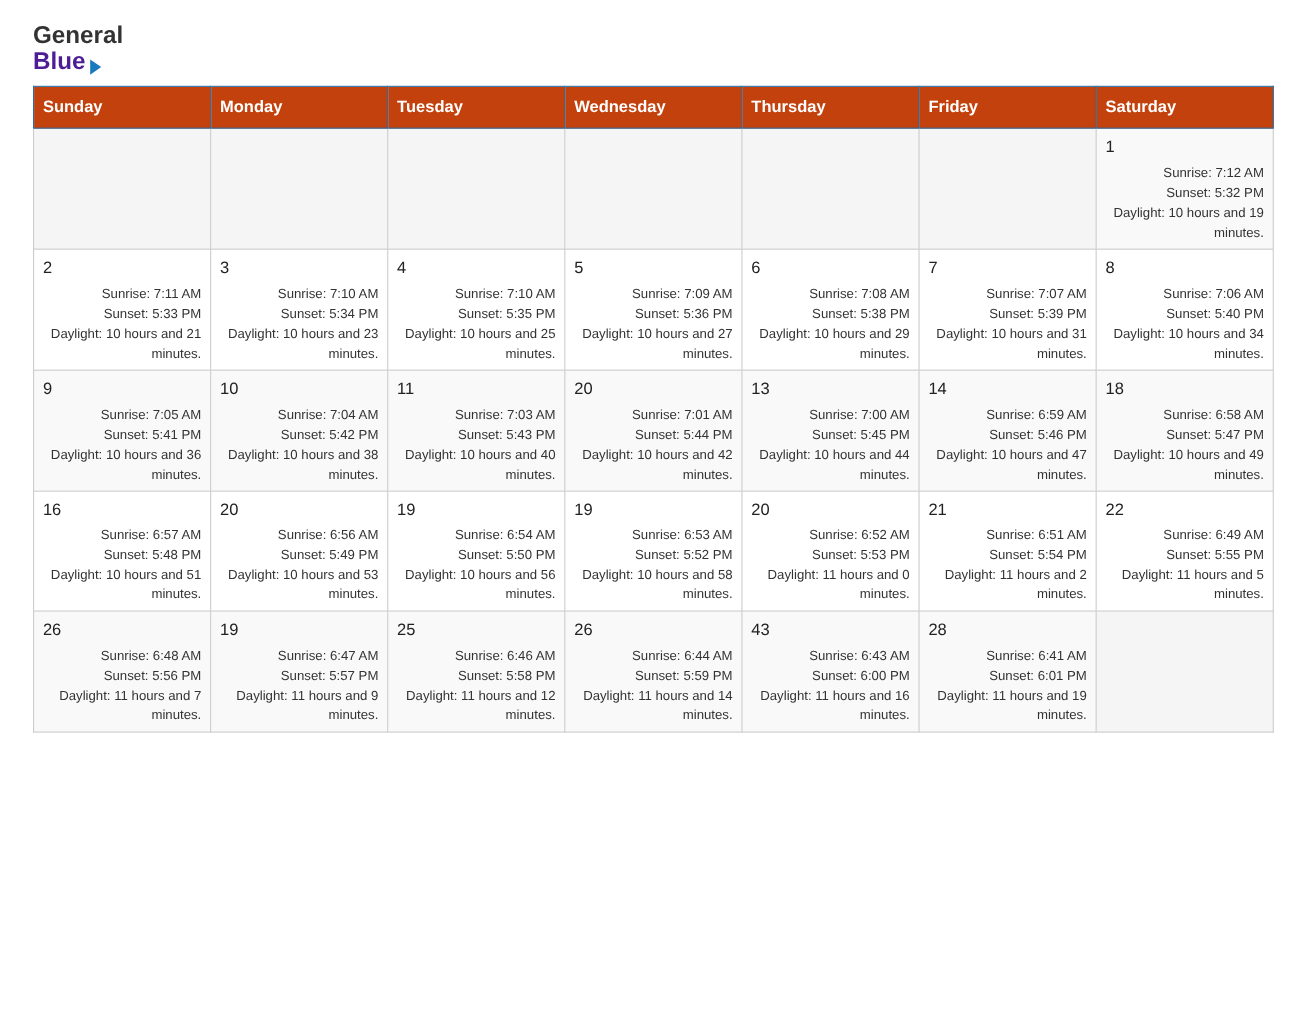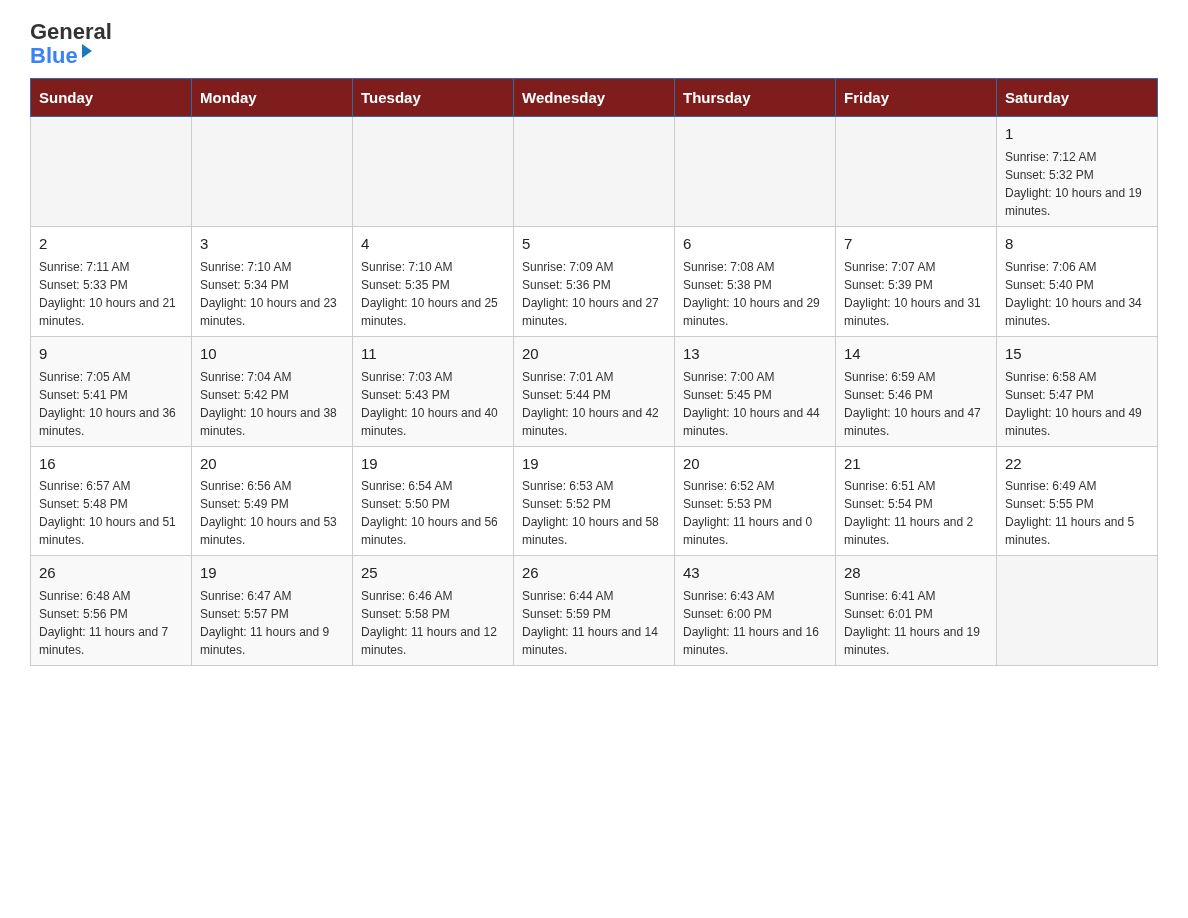"Blue" .logo-blue { align-items: flex-start -> flex-end; color: #3b82f6 -> #4c1d95 }
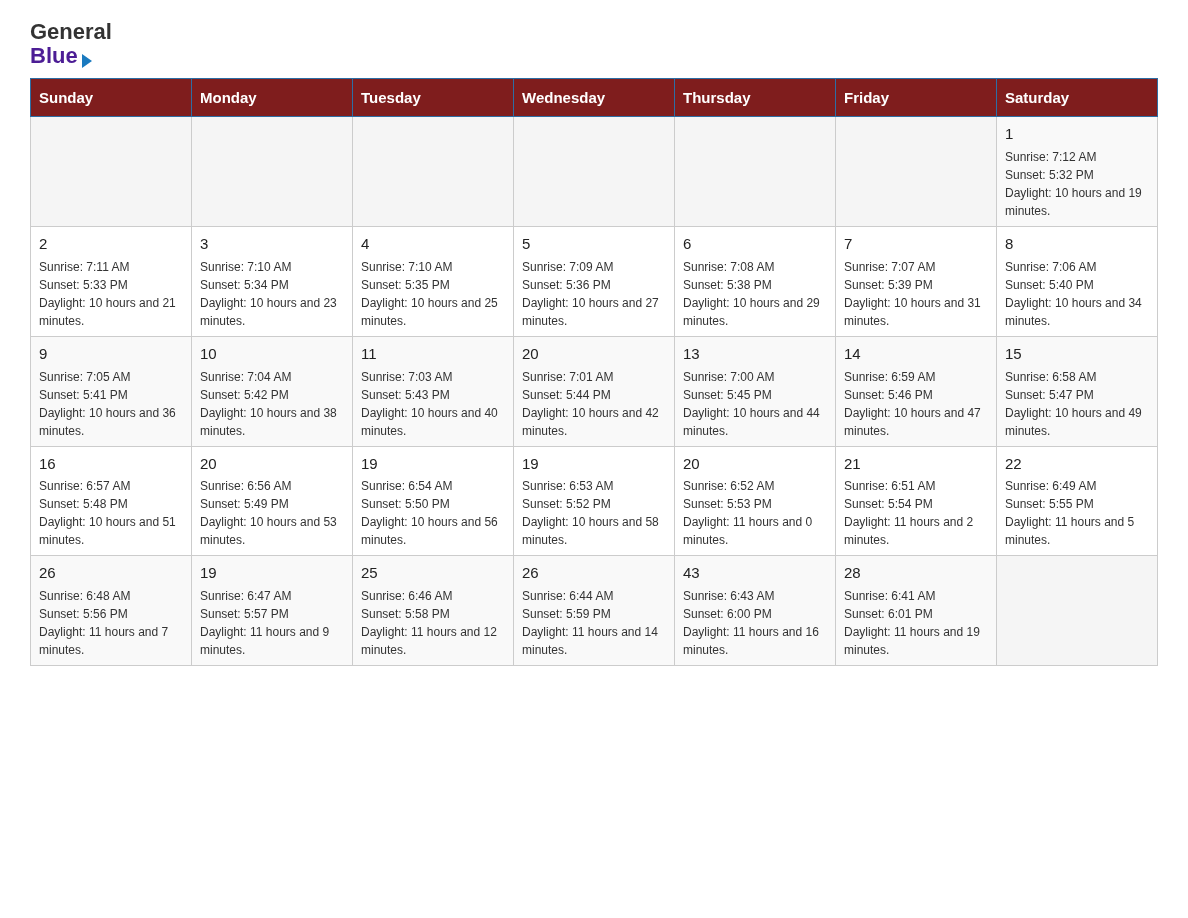"Sunday" .calendar th { background-color: #7f1d1d -> #c2410c }
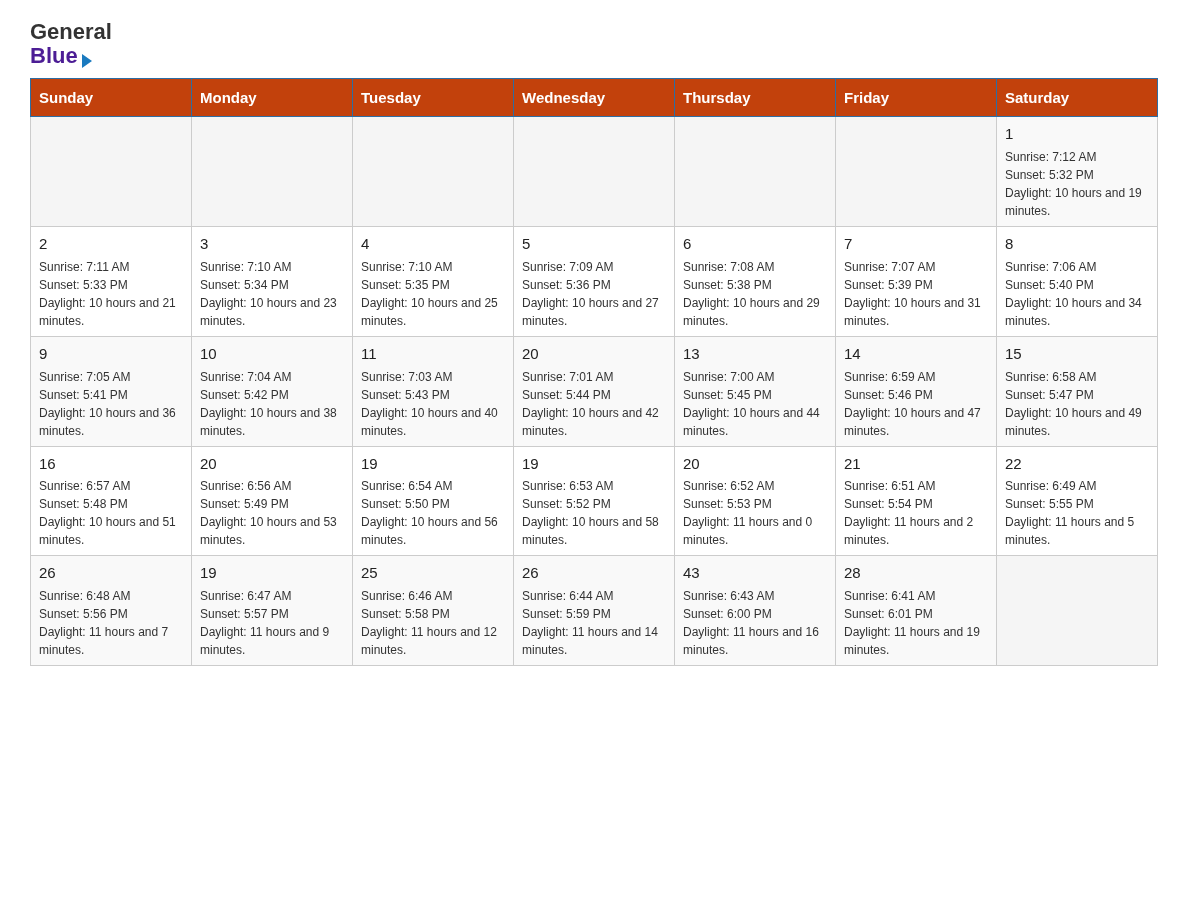"Sunrise: 7:12 AM" .calendar td .day-info { text-align: none -> right }
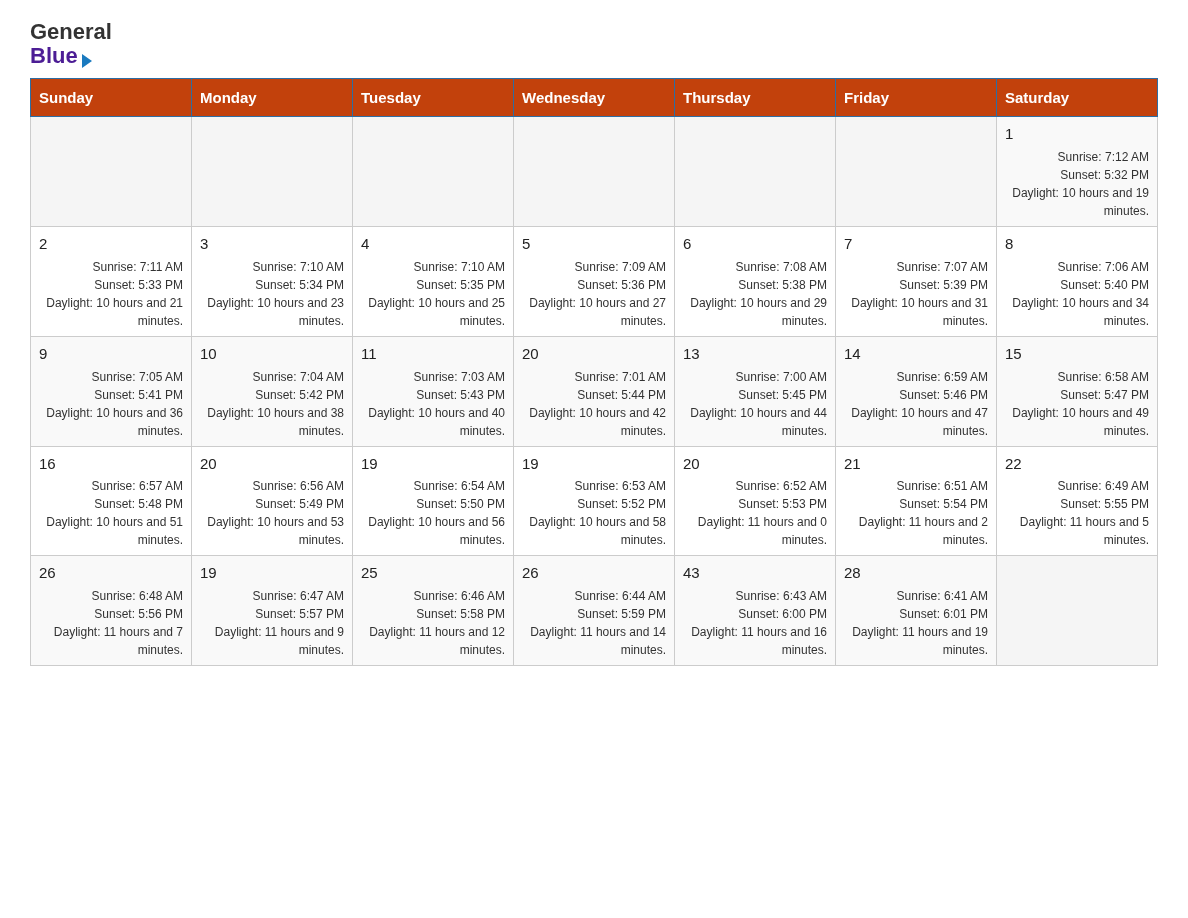"15" span.day-num { text: 15 -> 18 }
